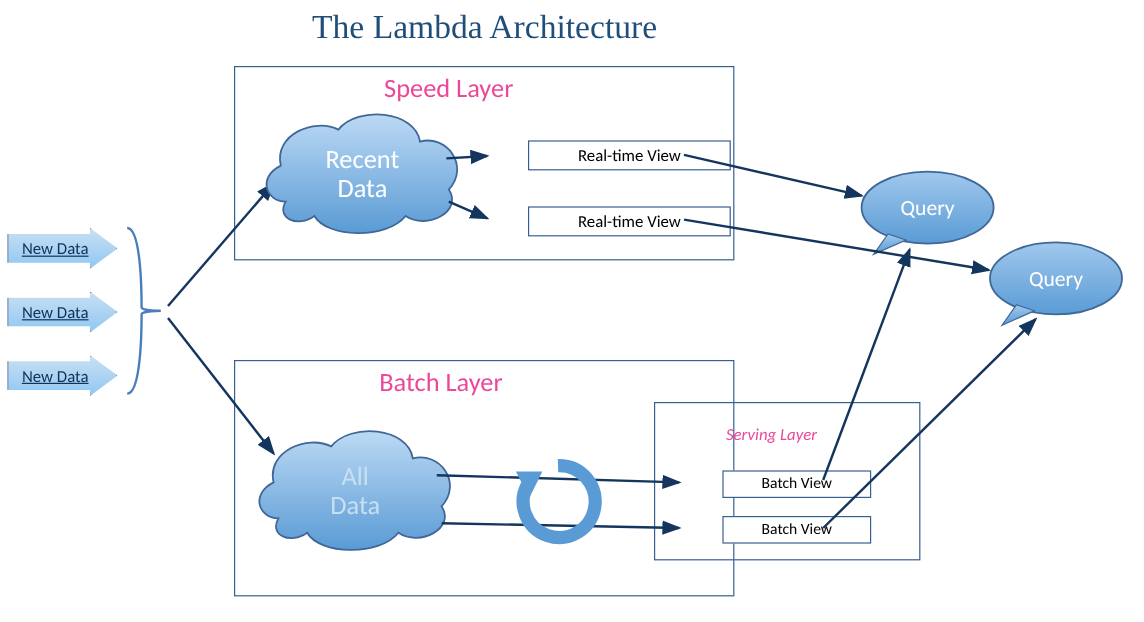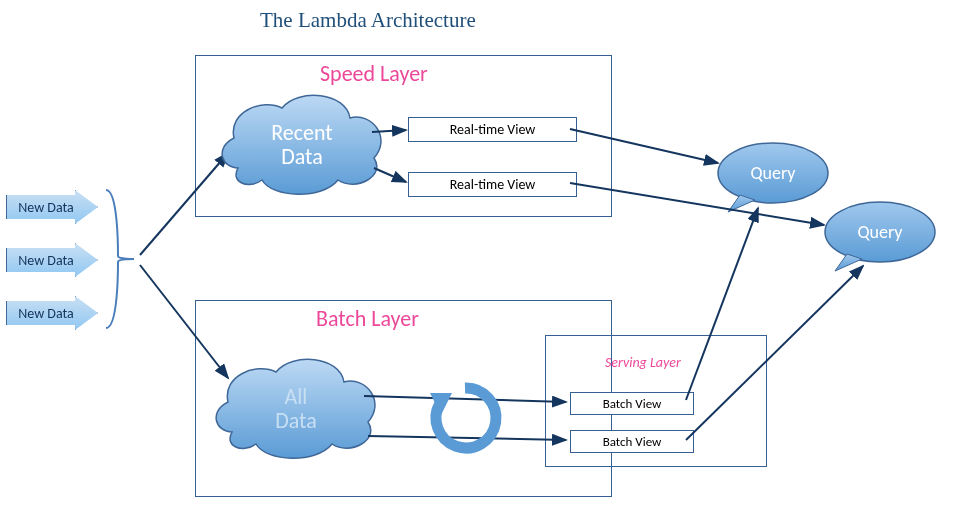"The Lambda Architecture" .title { font-size: 21px -> 28px }
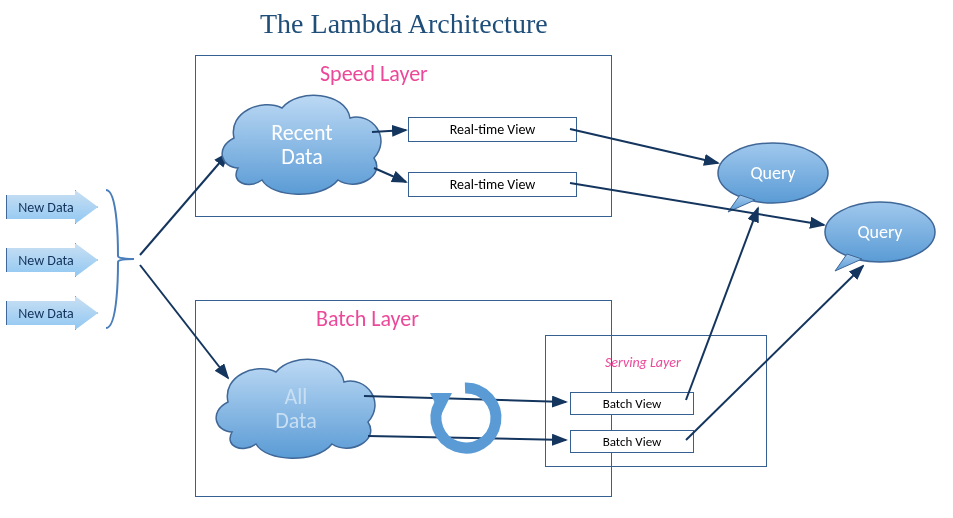"Real-time View" .view-box { margin-left: none -> 32px }
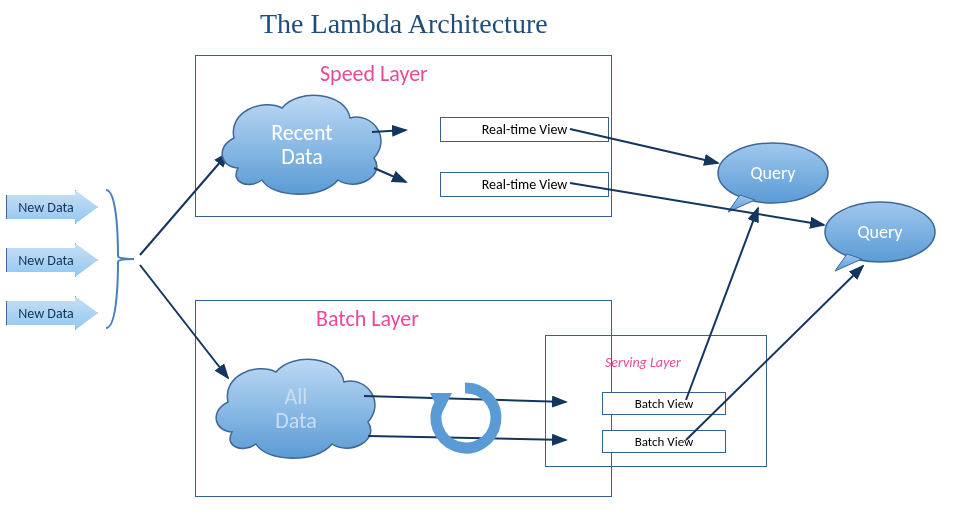"New Data" .new-data-arrow { text-decoration: none -> underline }
